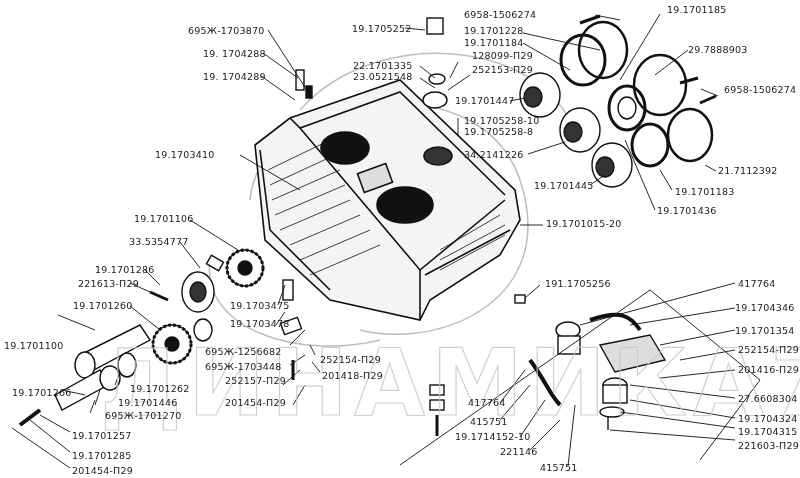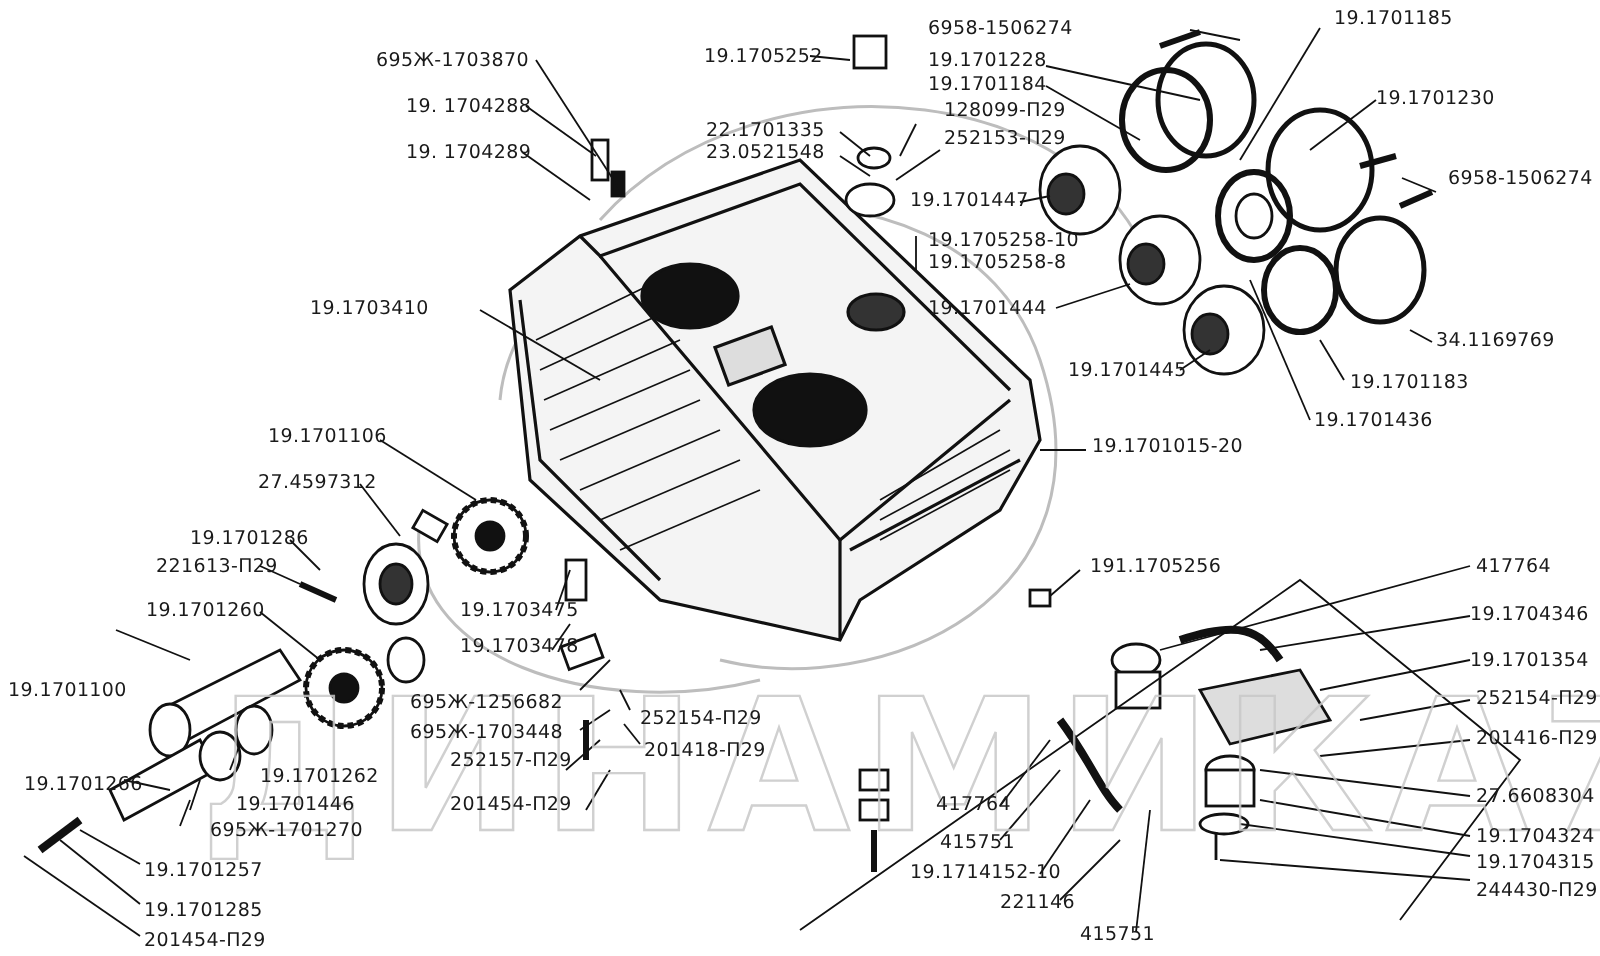"19.1701230" div.lbl { text: 19.1701230 -> 29.7888903 }
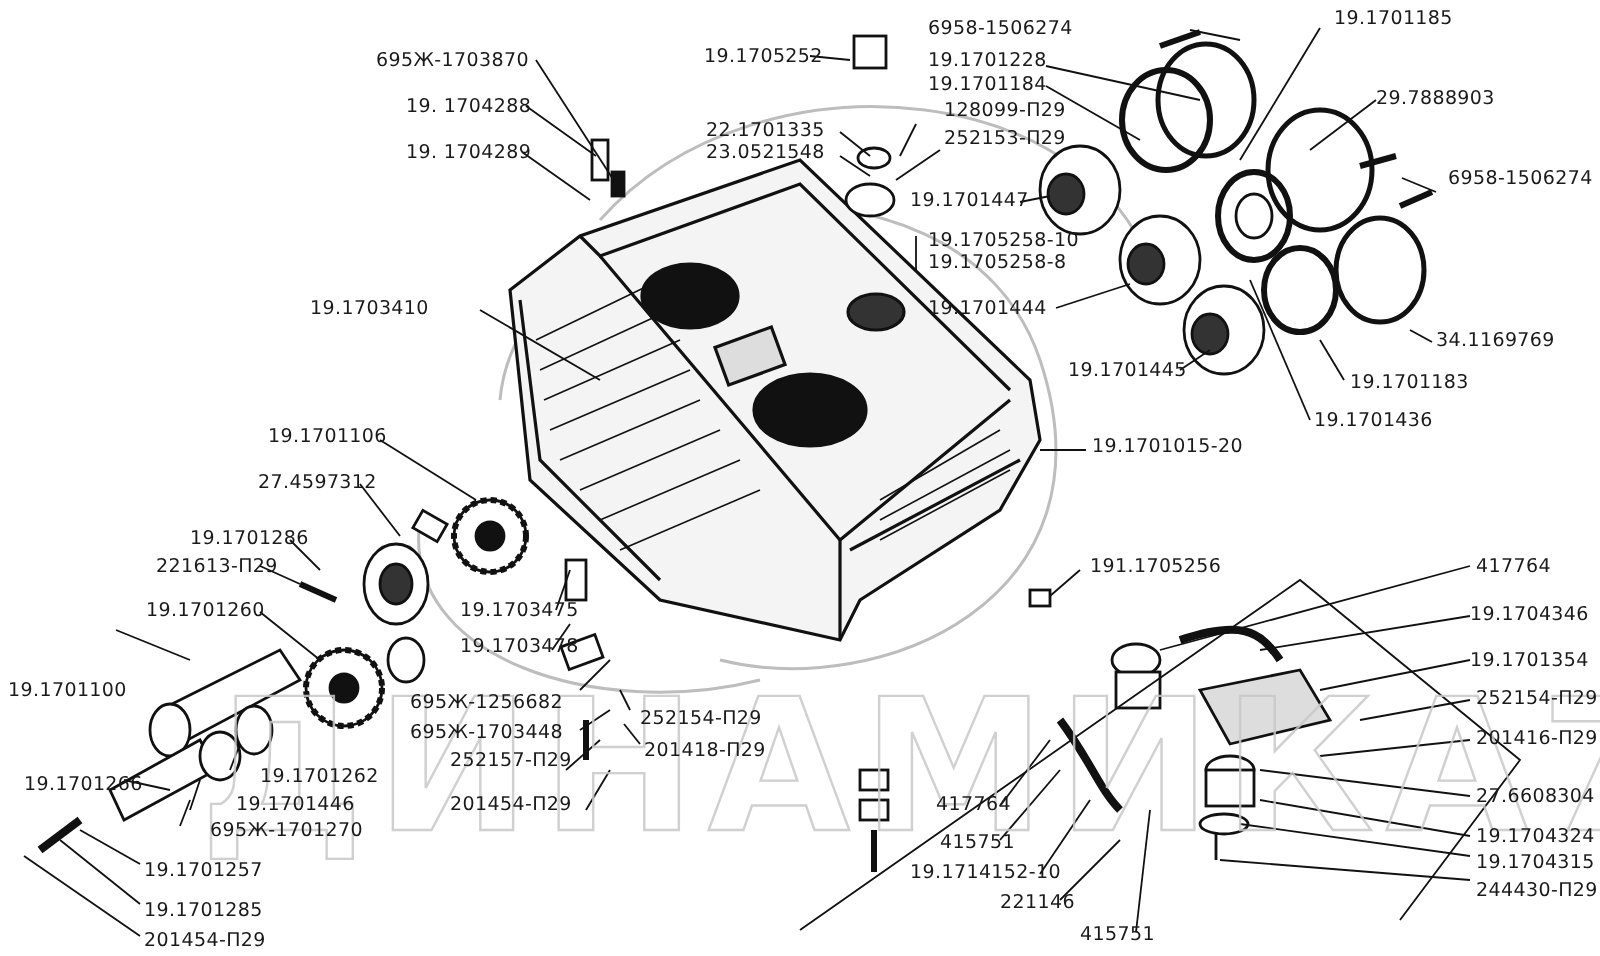"19.1701444" div.lbl { text: 19.1701444 -> 34.2141226 }
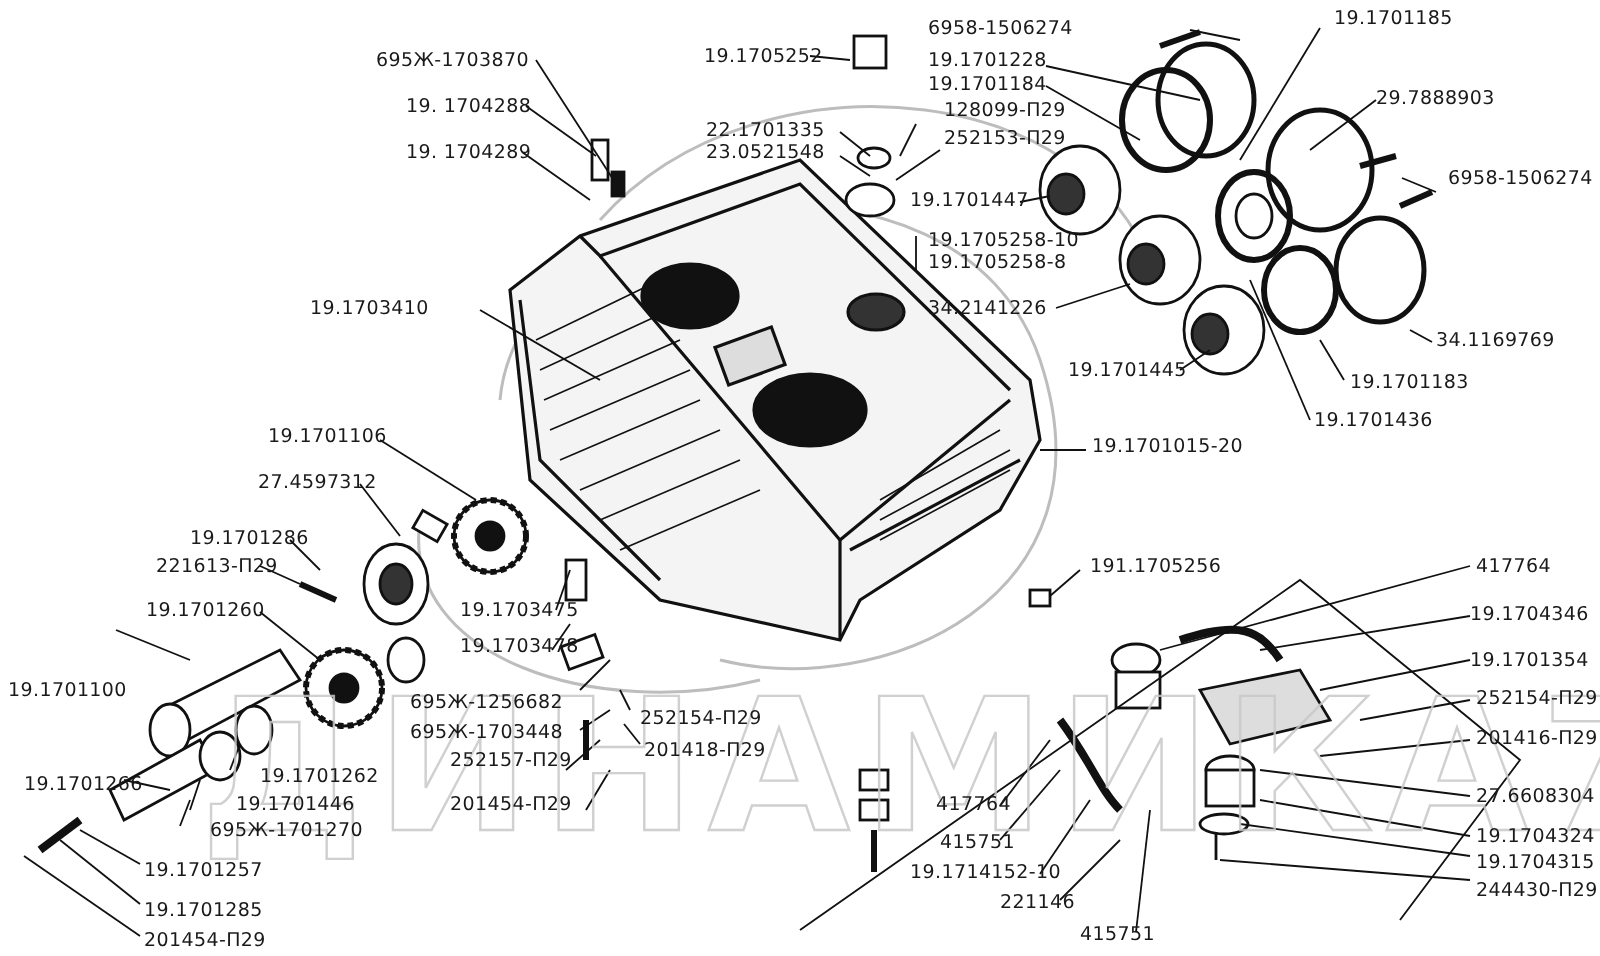"34.1169769" div.lbl { text: 34.1169769 -> 21.7112392 }
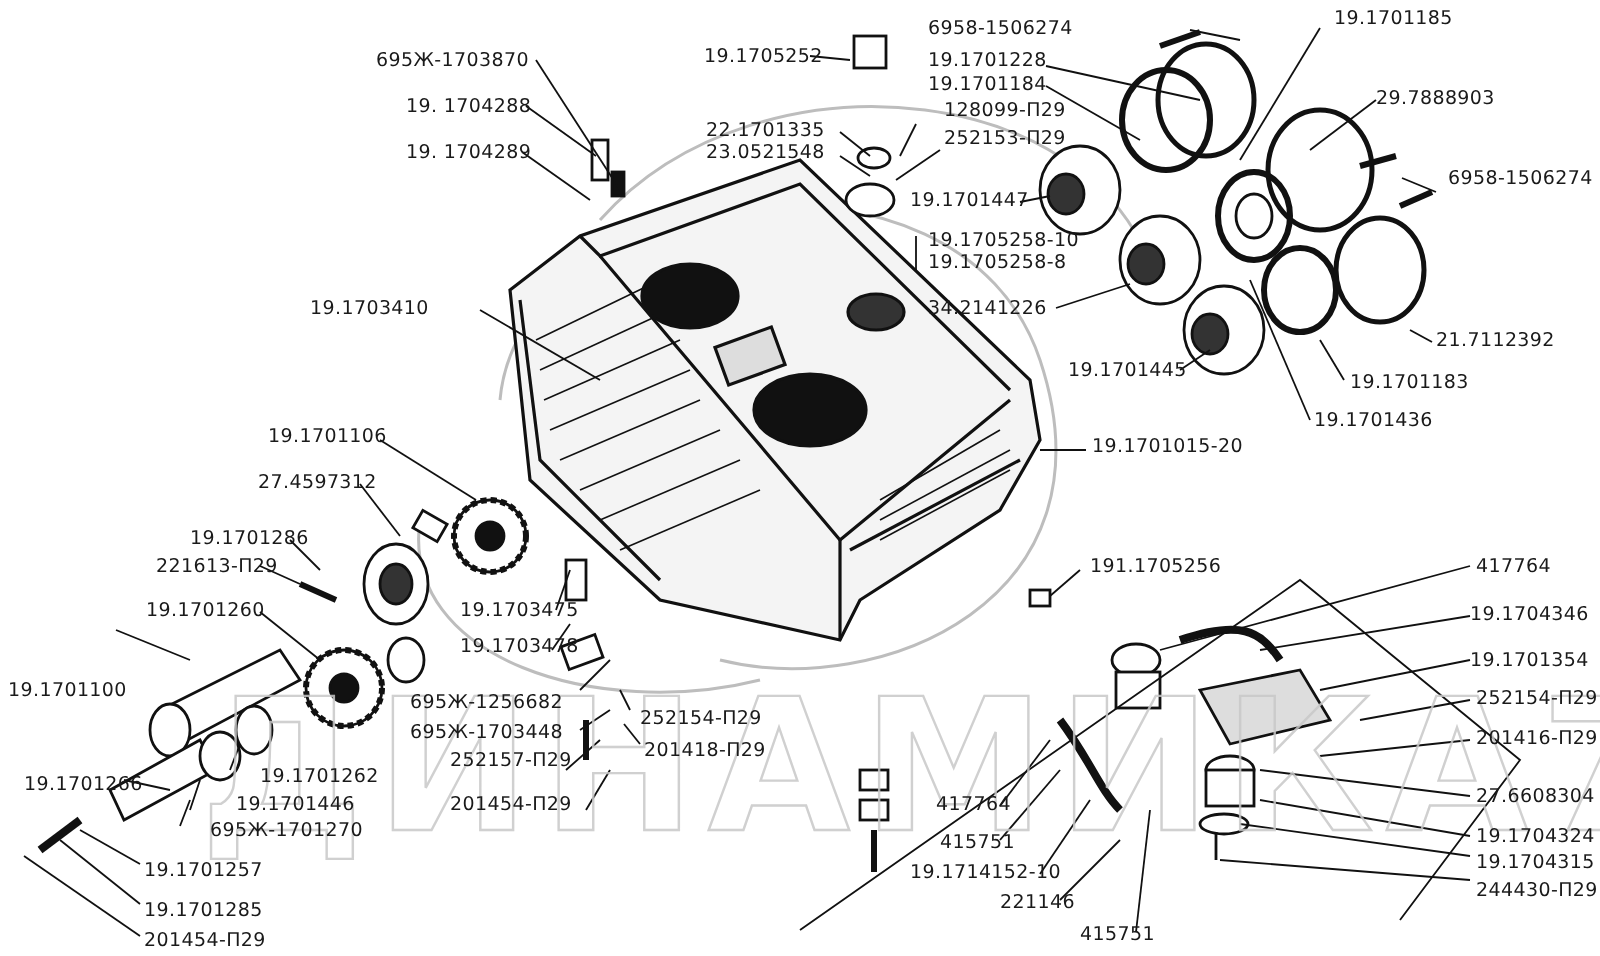"27.4597312" div.lbl { text: 27.4597312 -> 33.5354777 }
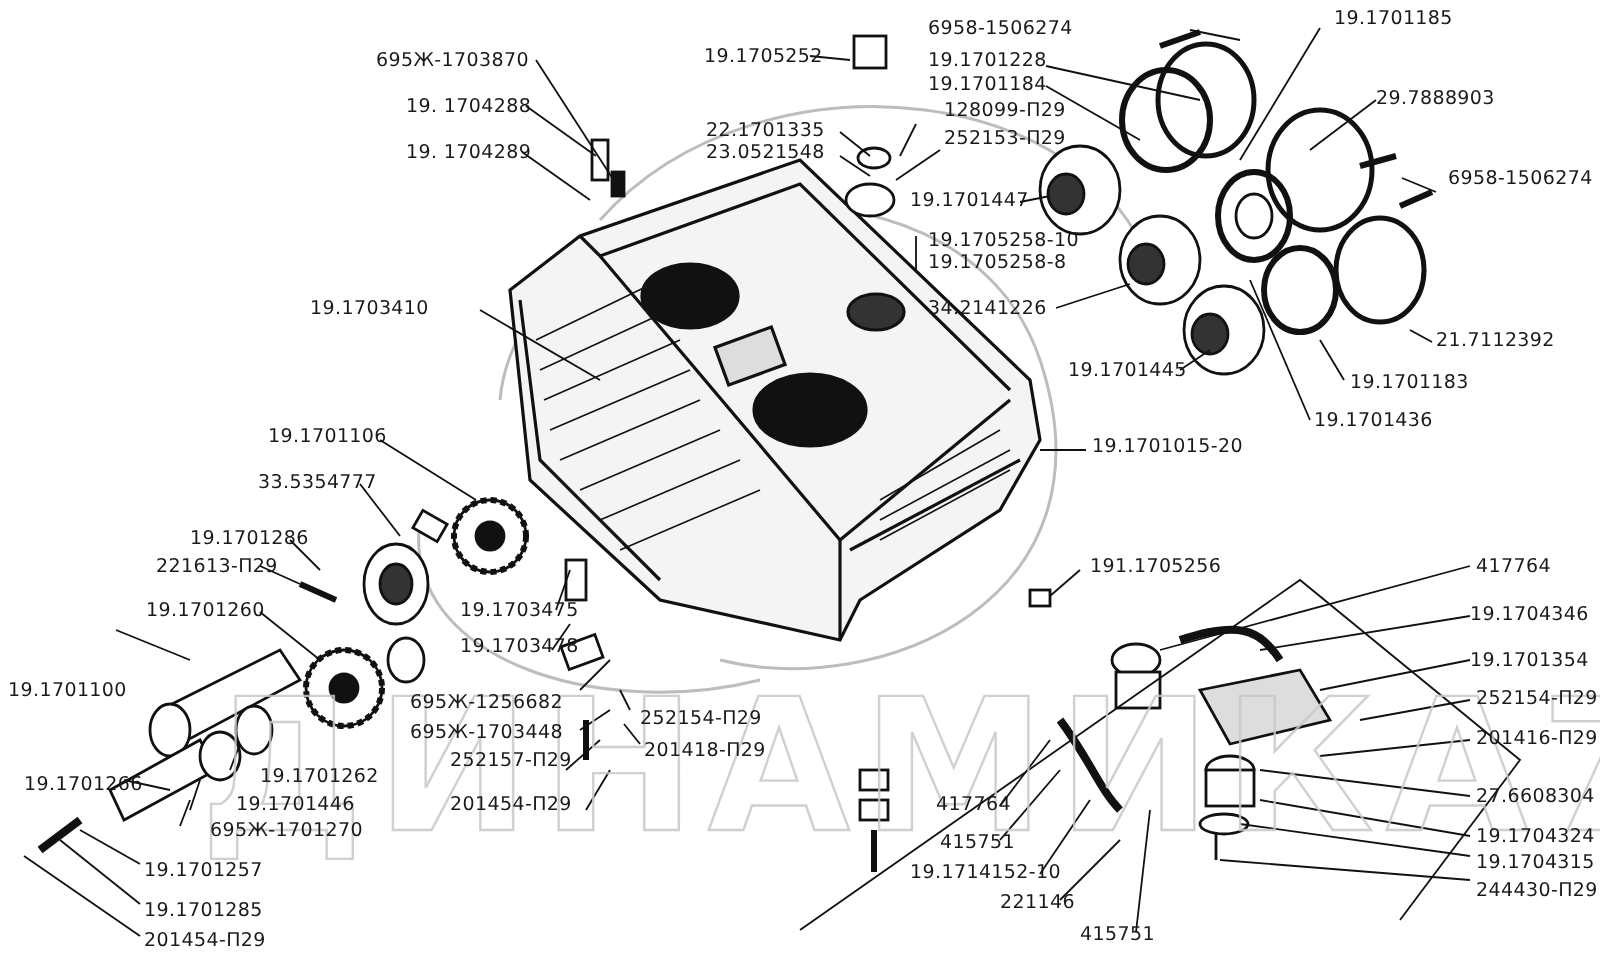"244430-П29" div.lbl { text: 244430-П29 -> 221603-П29 }
